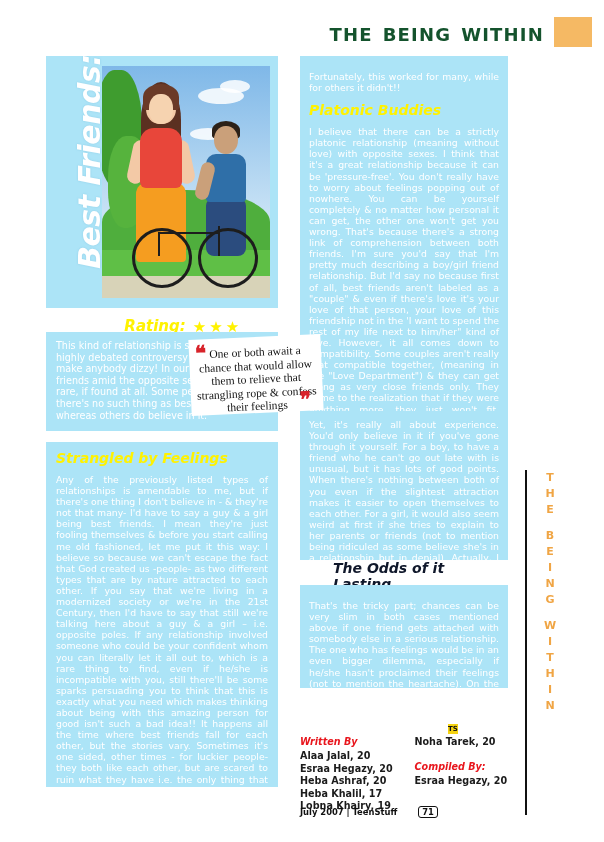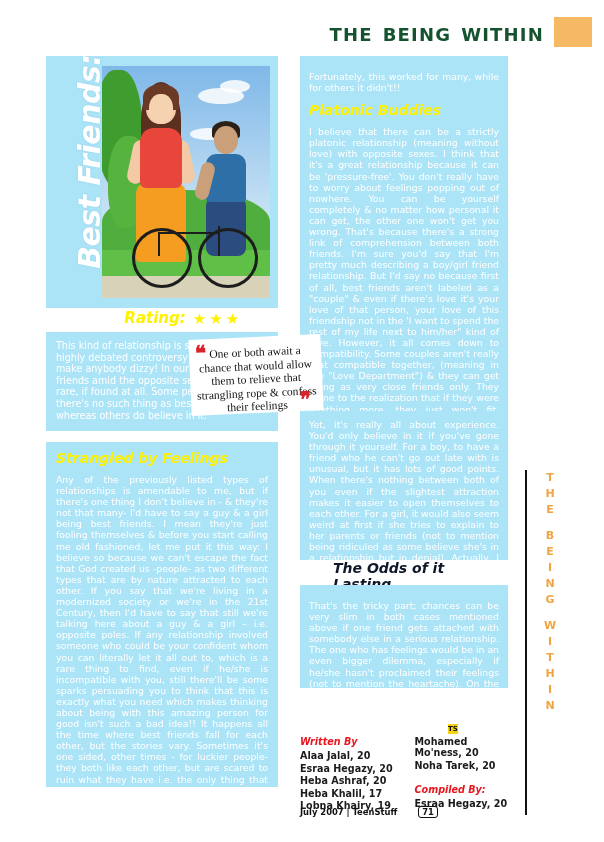"Rating:" div.rating-row { top: 252px -> 260px }
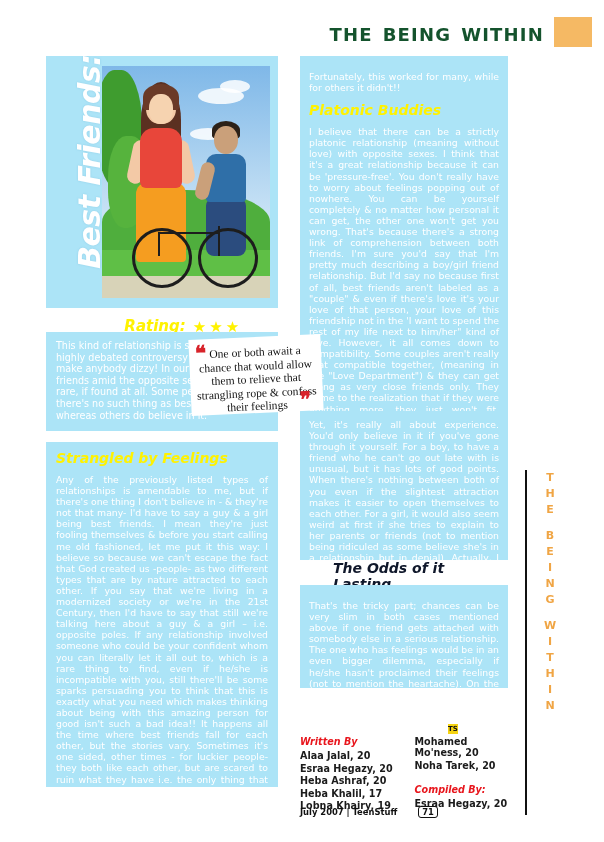"Mohamed Mo'ness, 20" p.cred-name { html: <p>Mohamed Mo'ness, 20</p> -> none }
